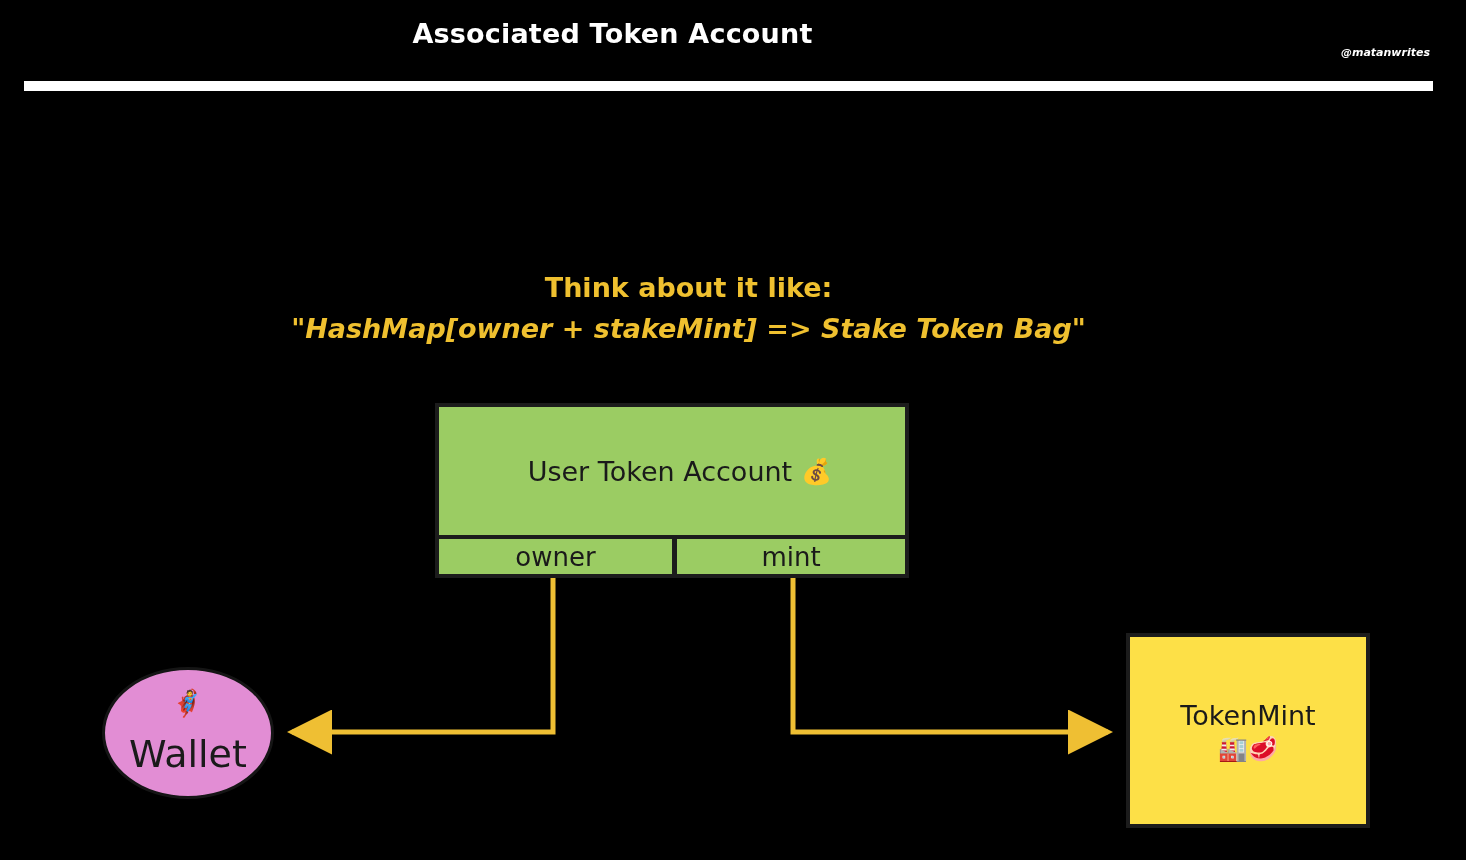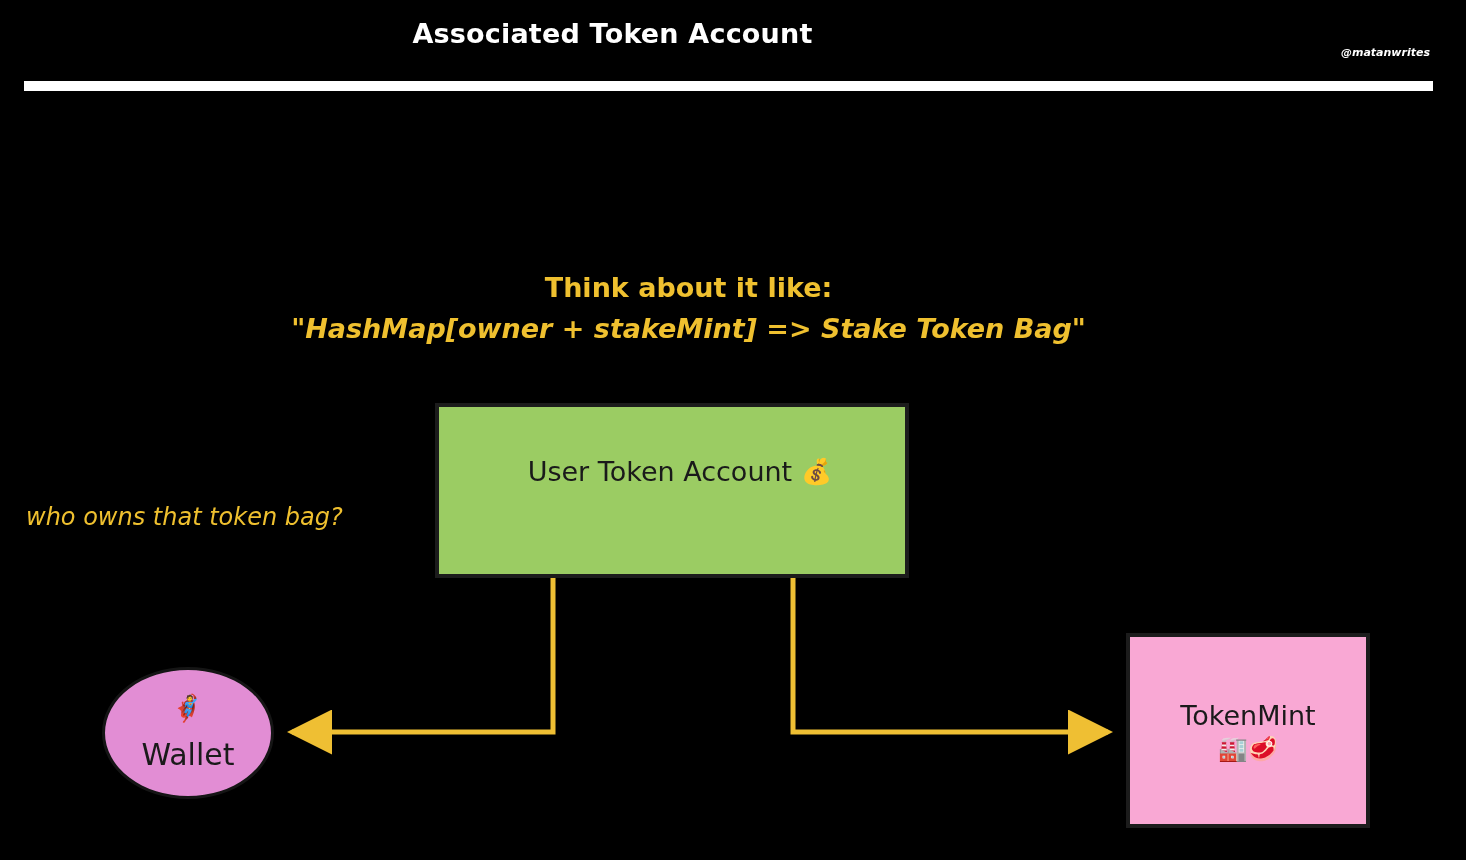"who owns that token bag?" div.side-q { html: <div>who owns that token bag?</div> -> none }
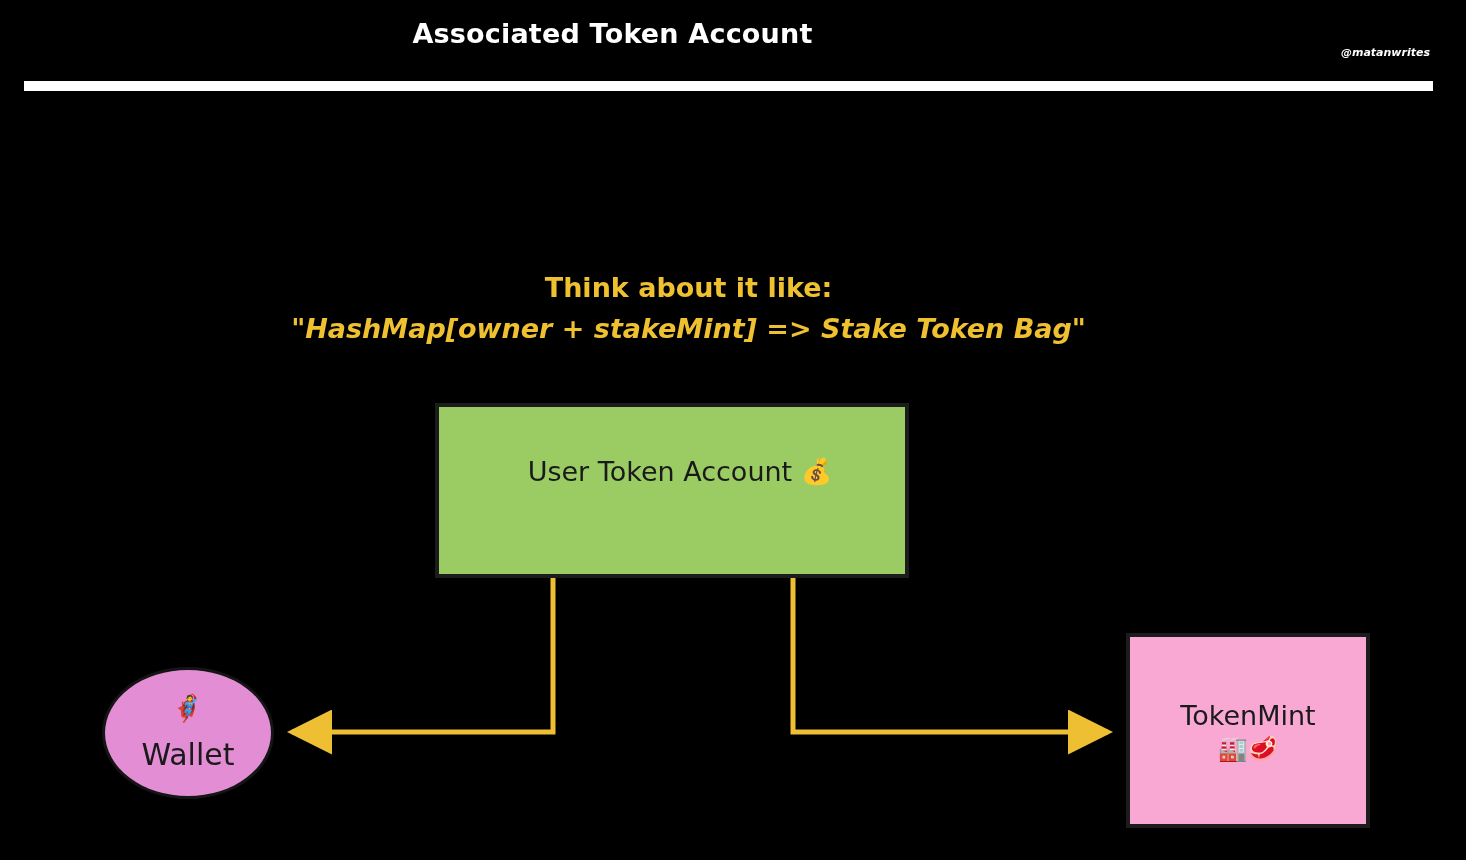"owner" div { html: none -> <div> <div>owner</div> <div>mint</div> </div> }
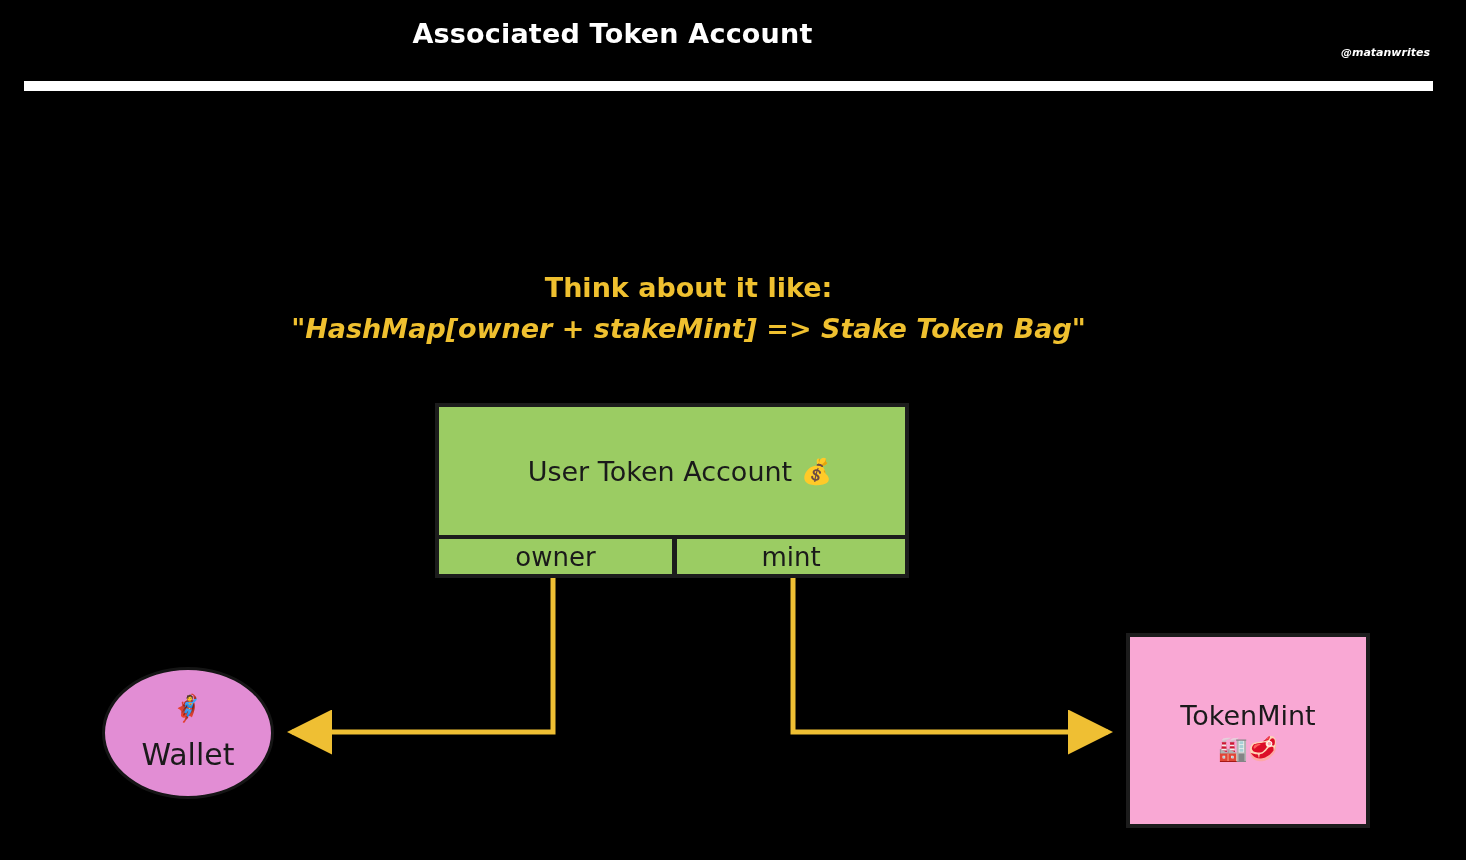"TokenMint" #tokenmint { background: #f9a8d4 -> #fde047 }
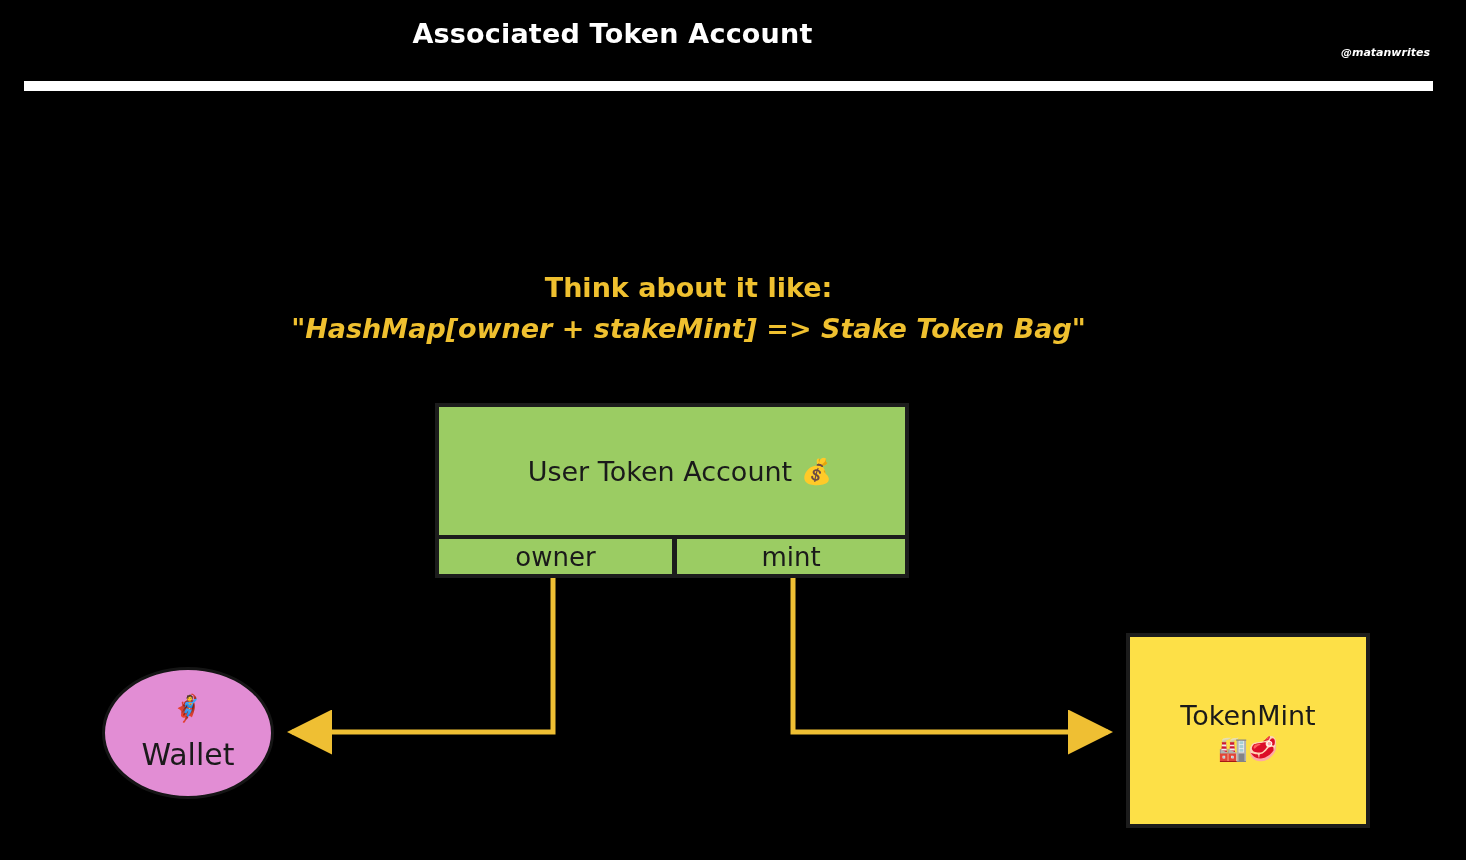"Wallet" #wallet .label { font-size: 30px -> 38px }
